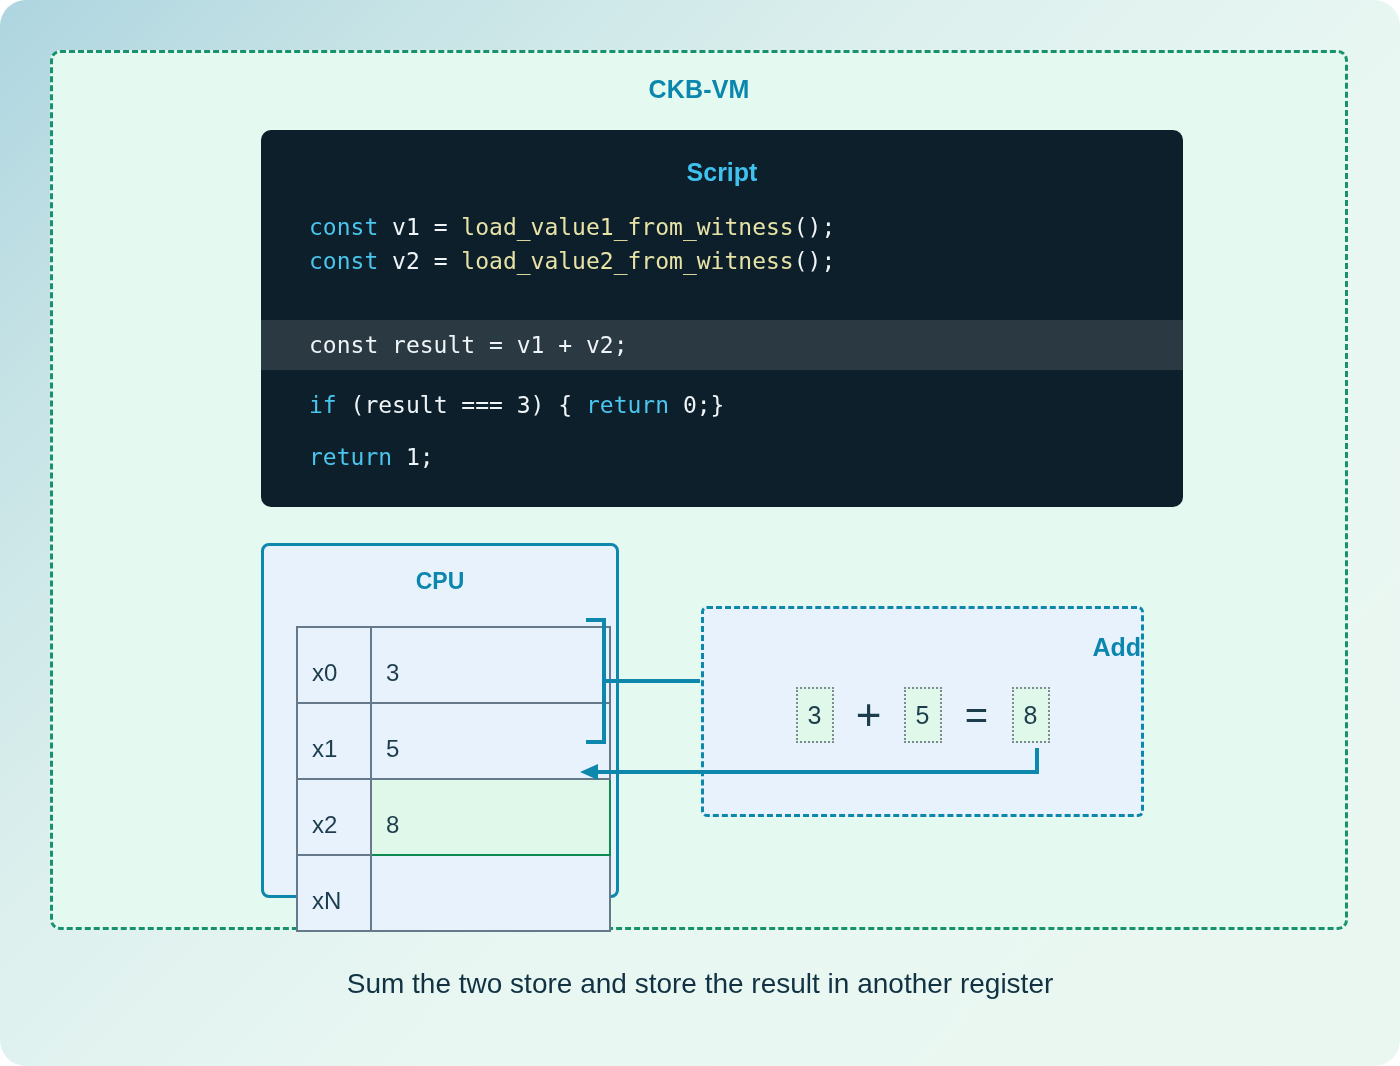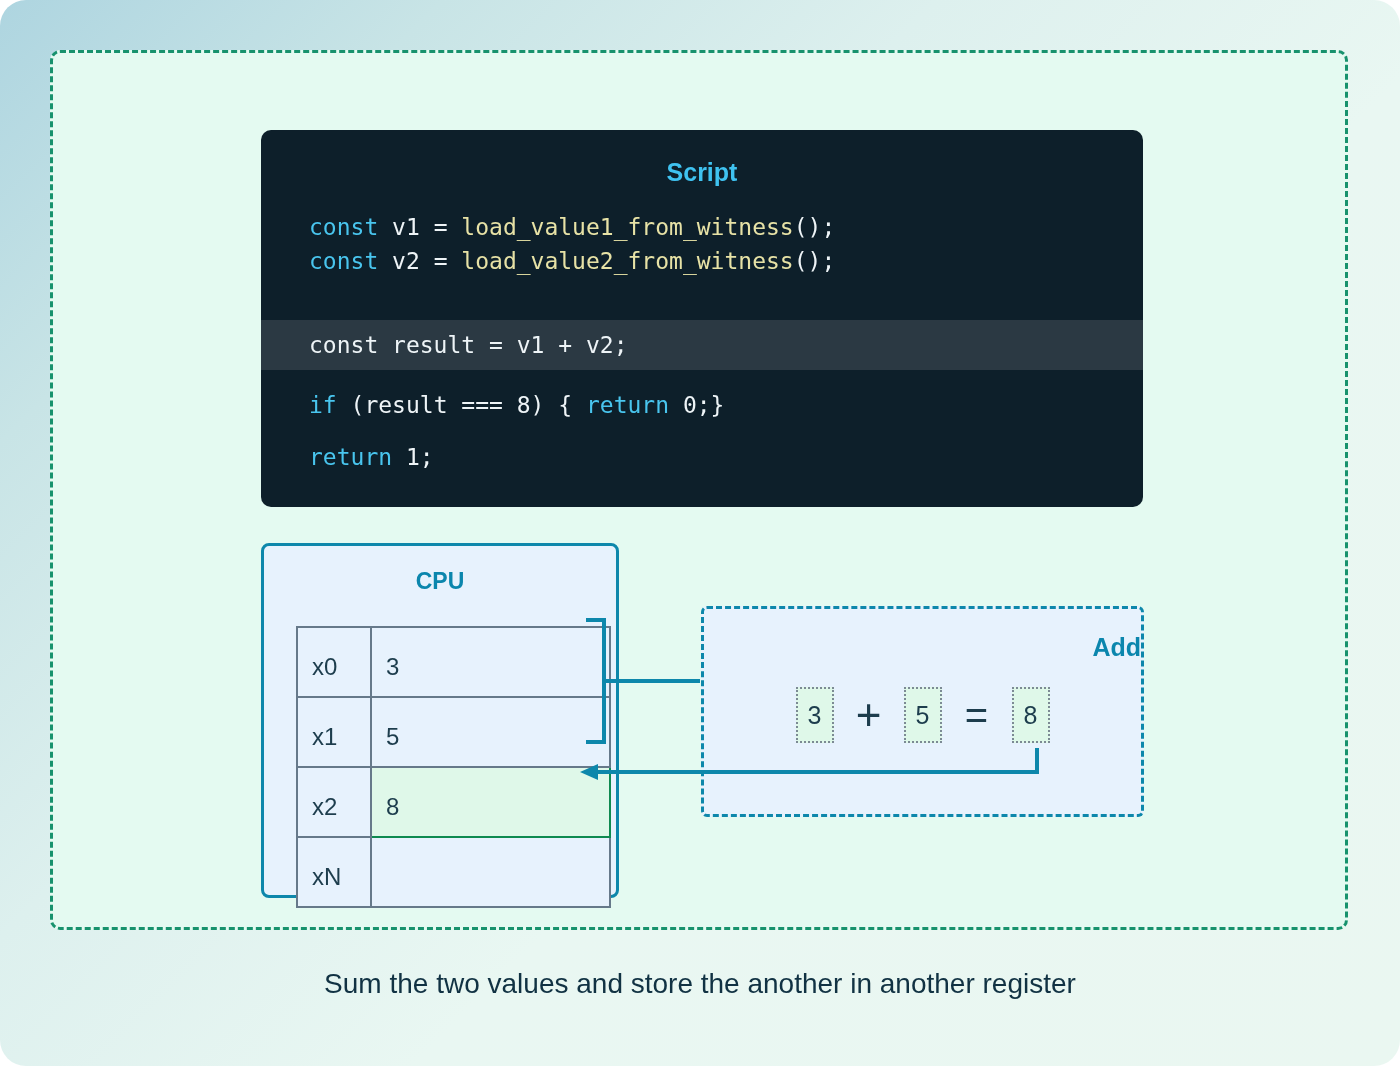"CKB-VM" div.vm-title { html: none -> <div>CKB-VM</div> }
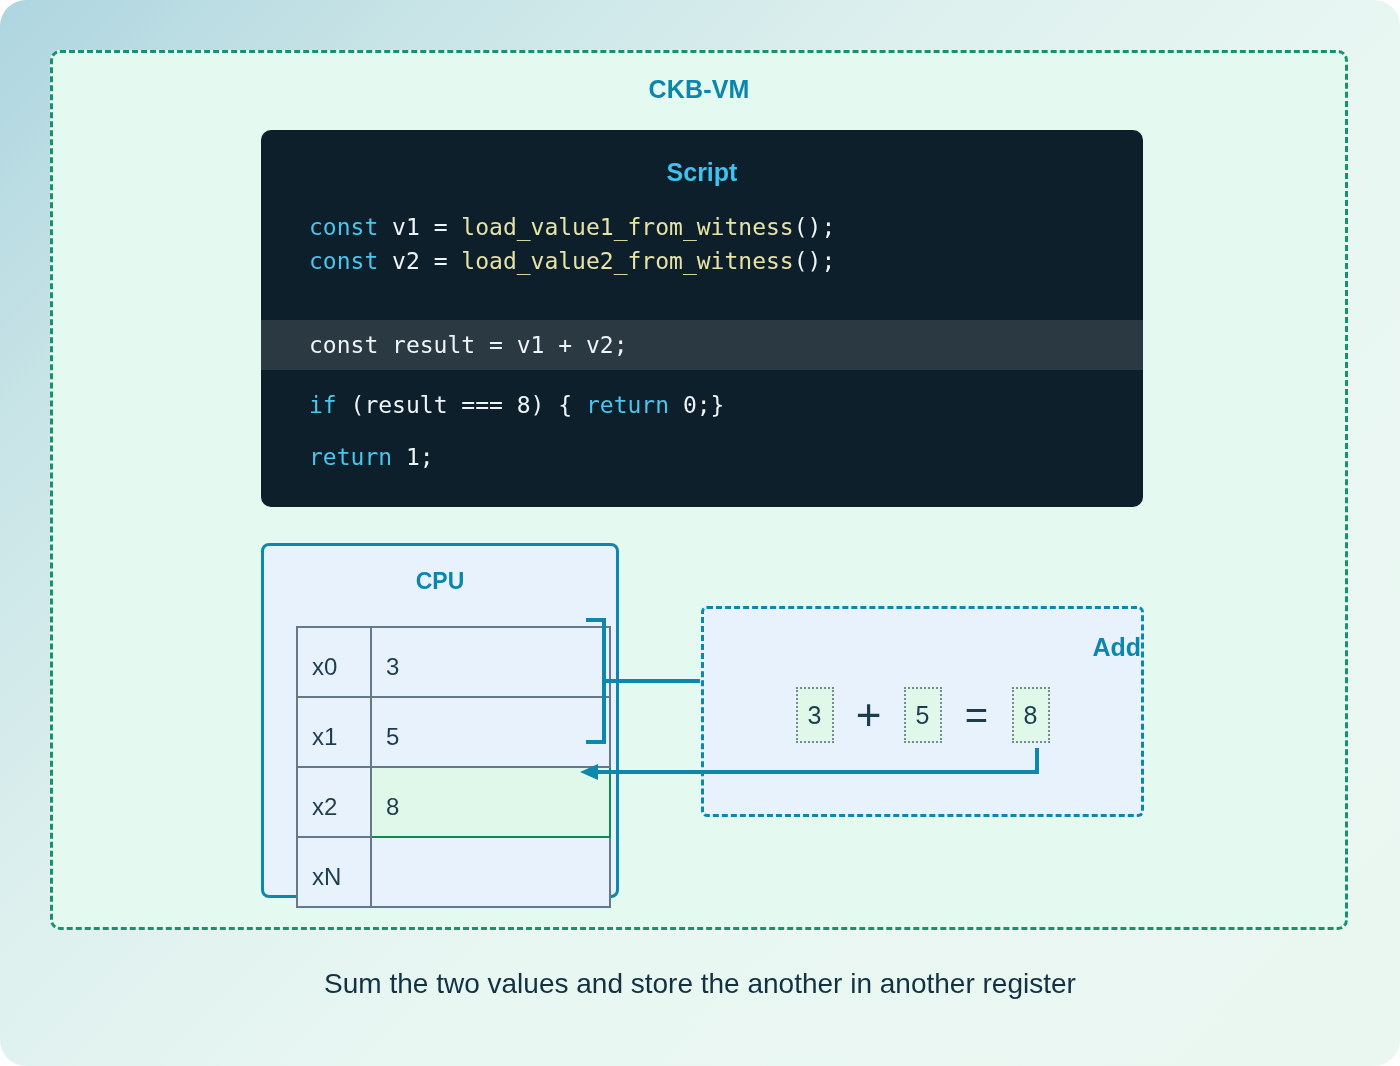"Script" .script-panel { padding-left: none -> 40px }
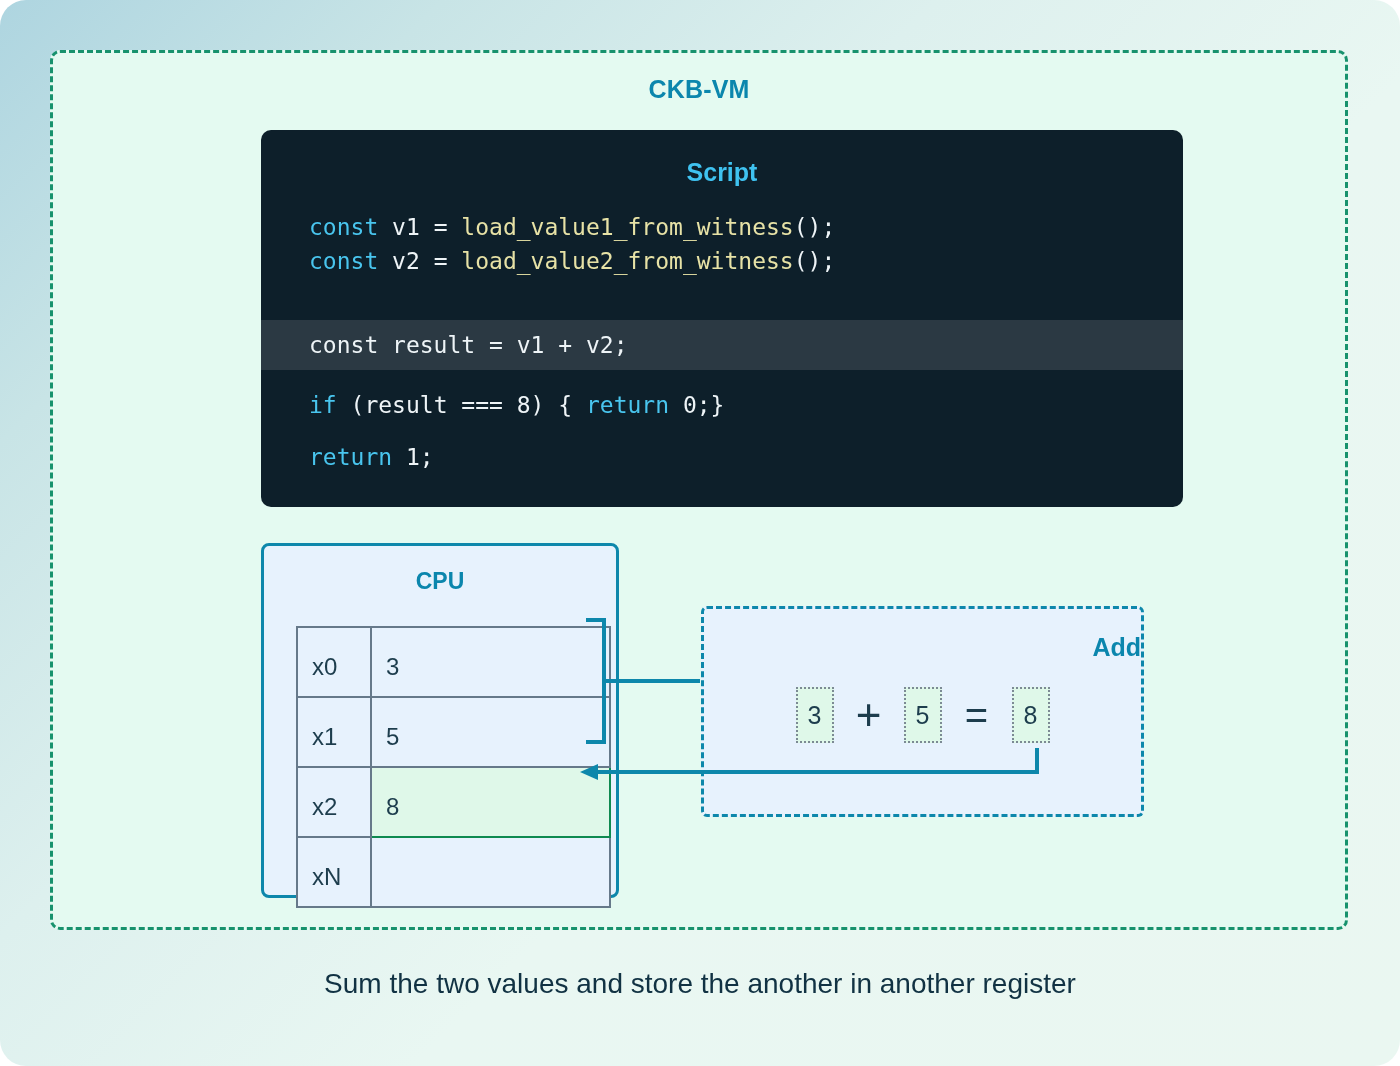"(result === 8) {" span.pl { text: 8 -> 3 }
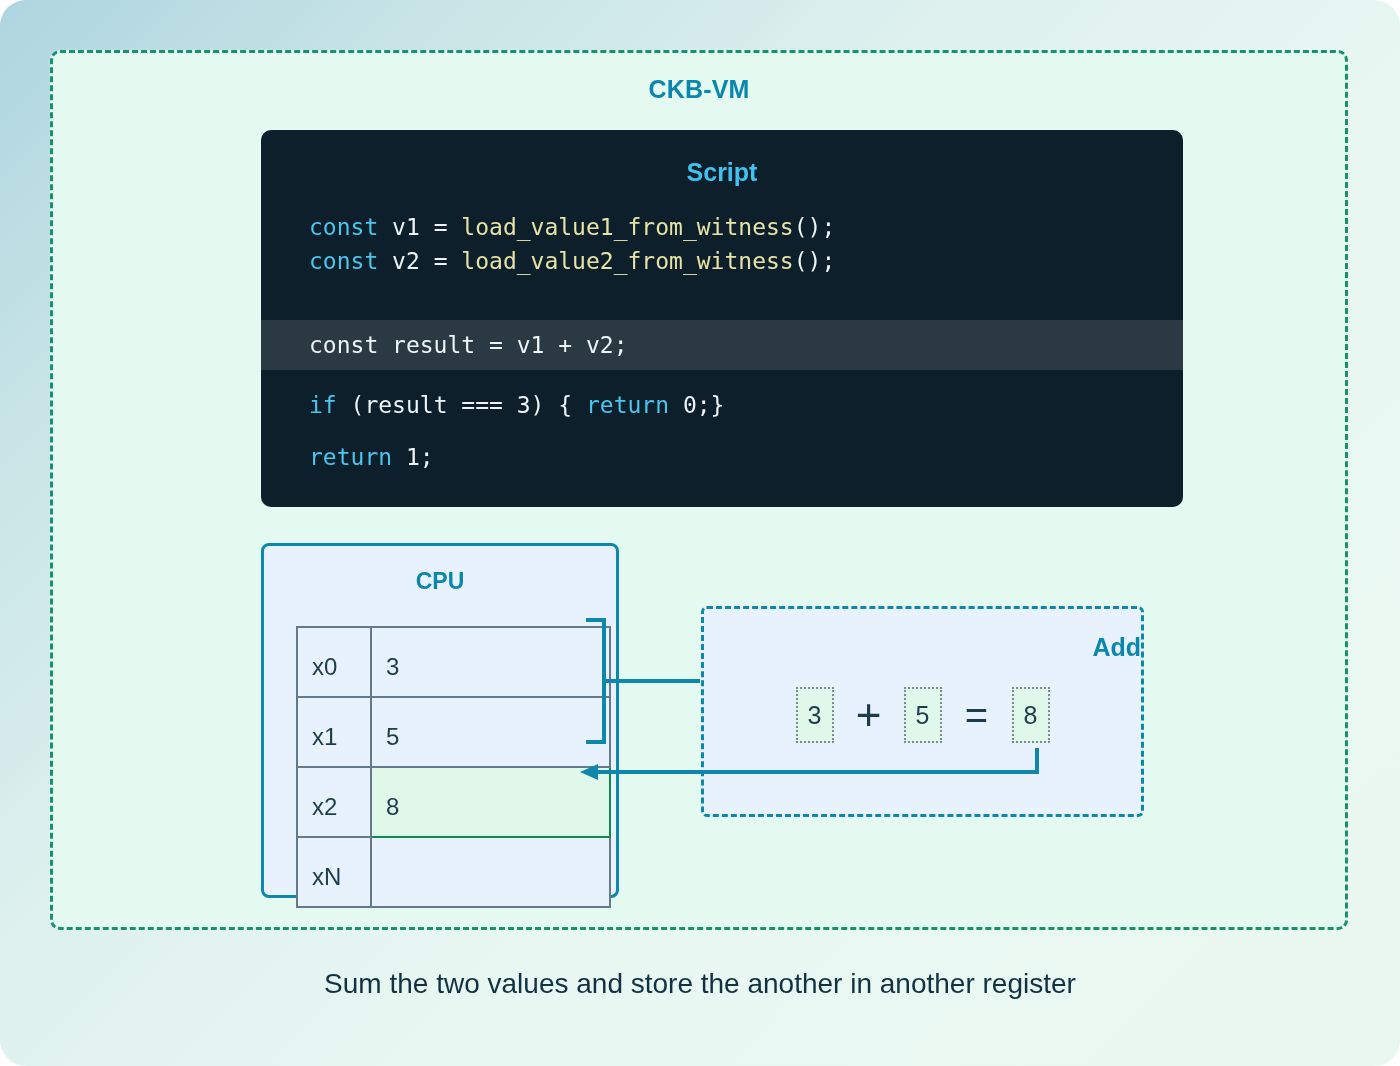"x0" .reg-table td { padding: 10px 0 0 14px -> 16px 0 0 14px }
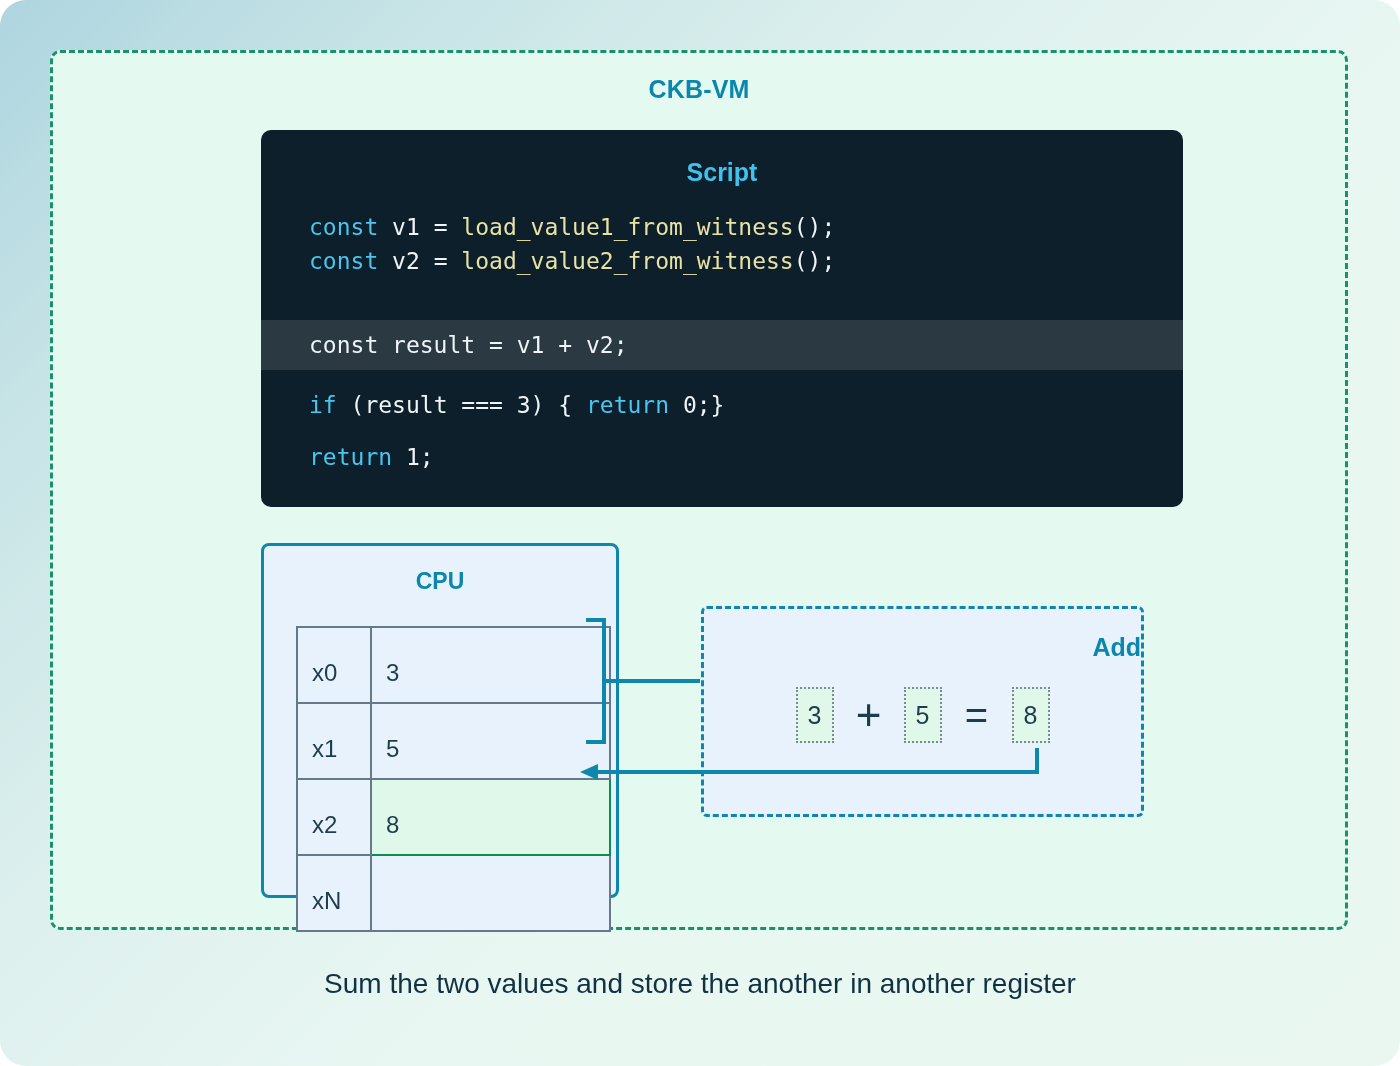"Sum the two values and" div.caption { text: values and store the another -> store and store the result }
